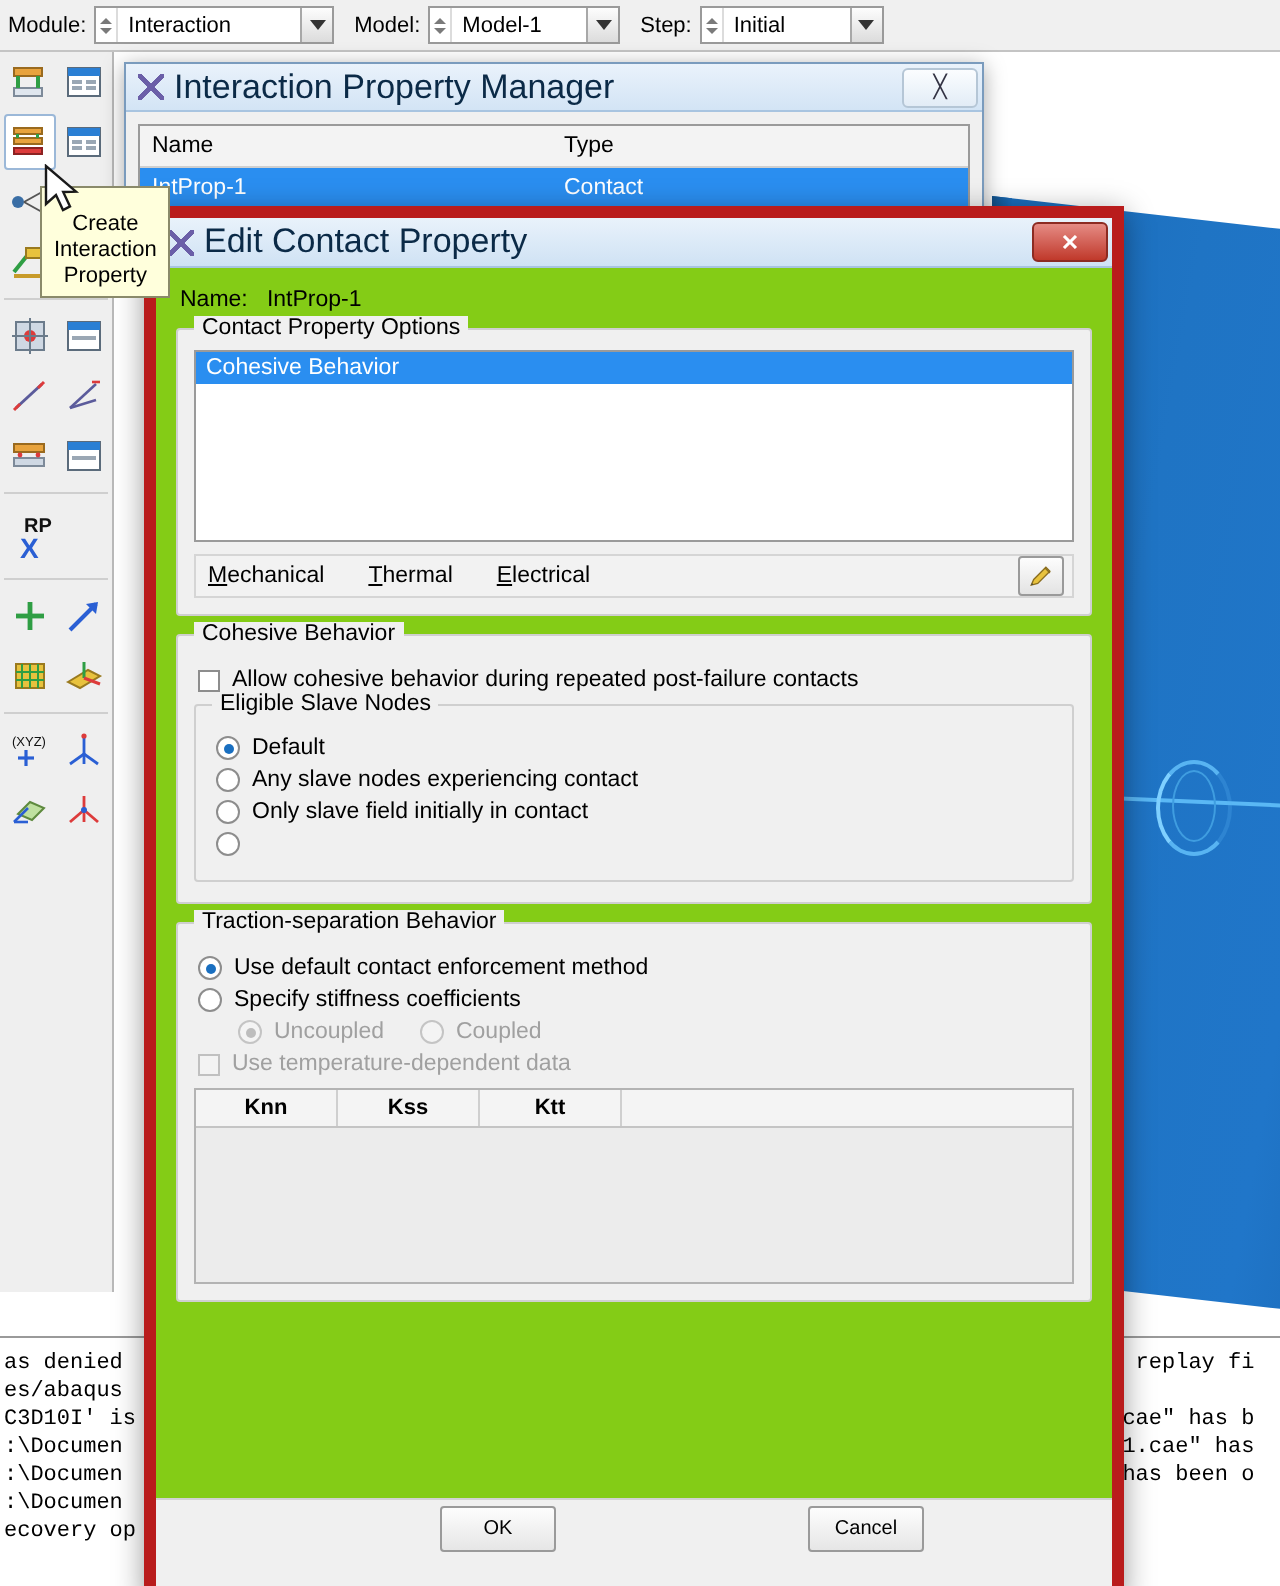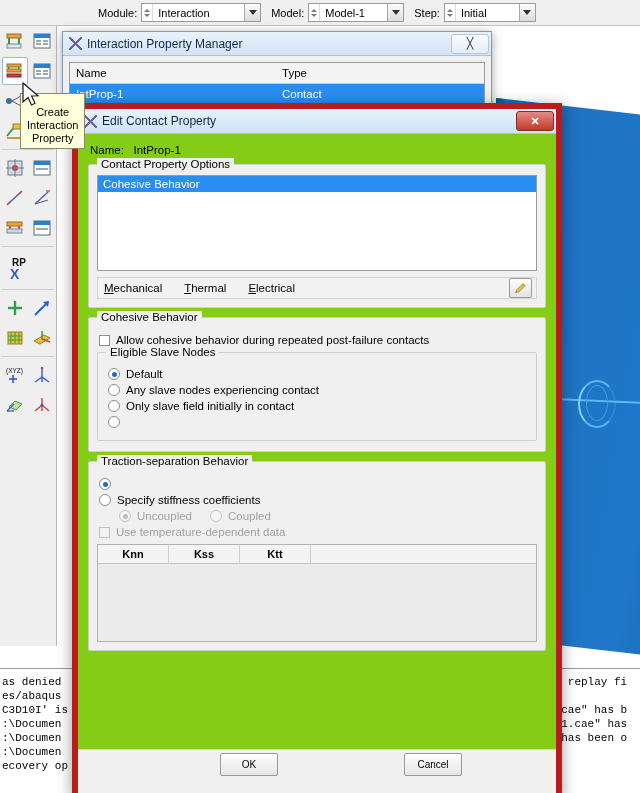"Module:" #topbar { justify-content: center -> none }
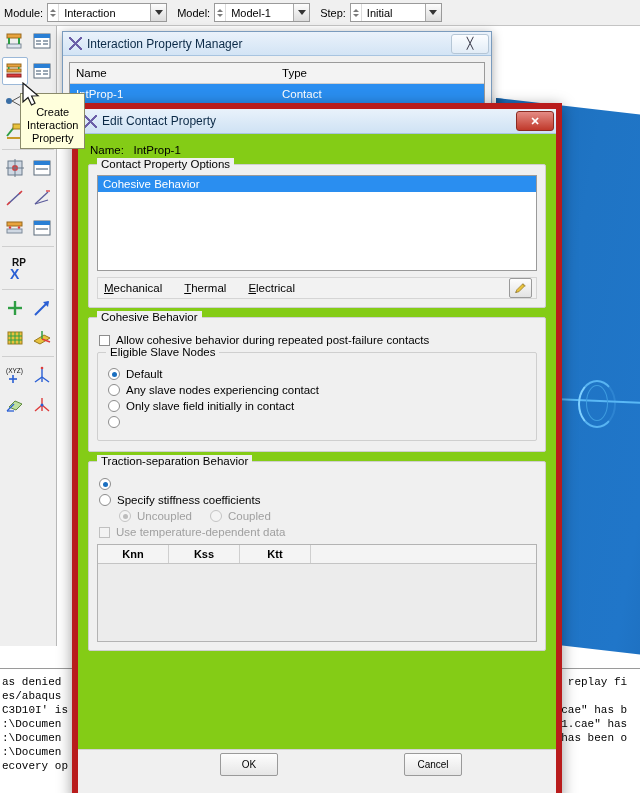"Interaction Property Manager" .wintitle .t { font-size: 12px -> 17px }
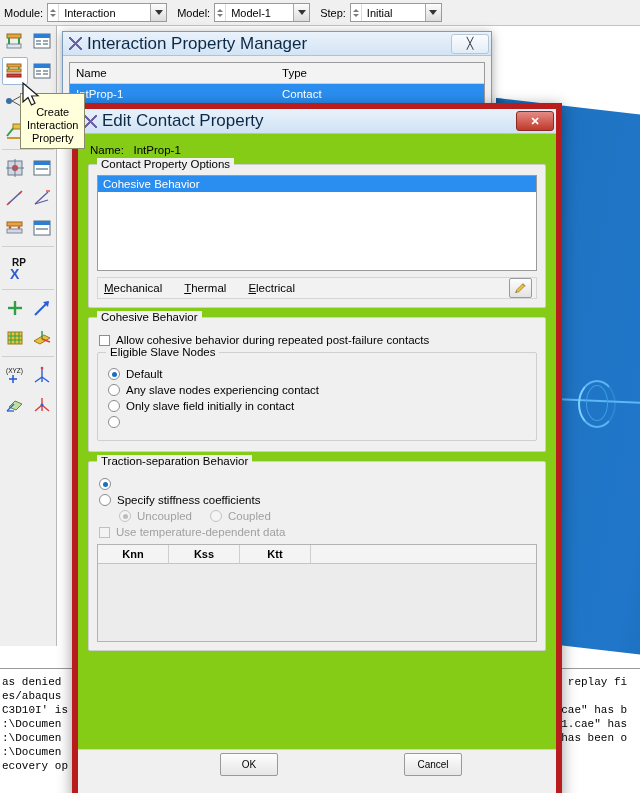"Use default contact enforcement method" span { html: none -> <span>Use default contact enforcement method</span> }
